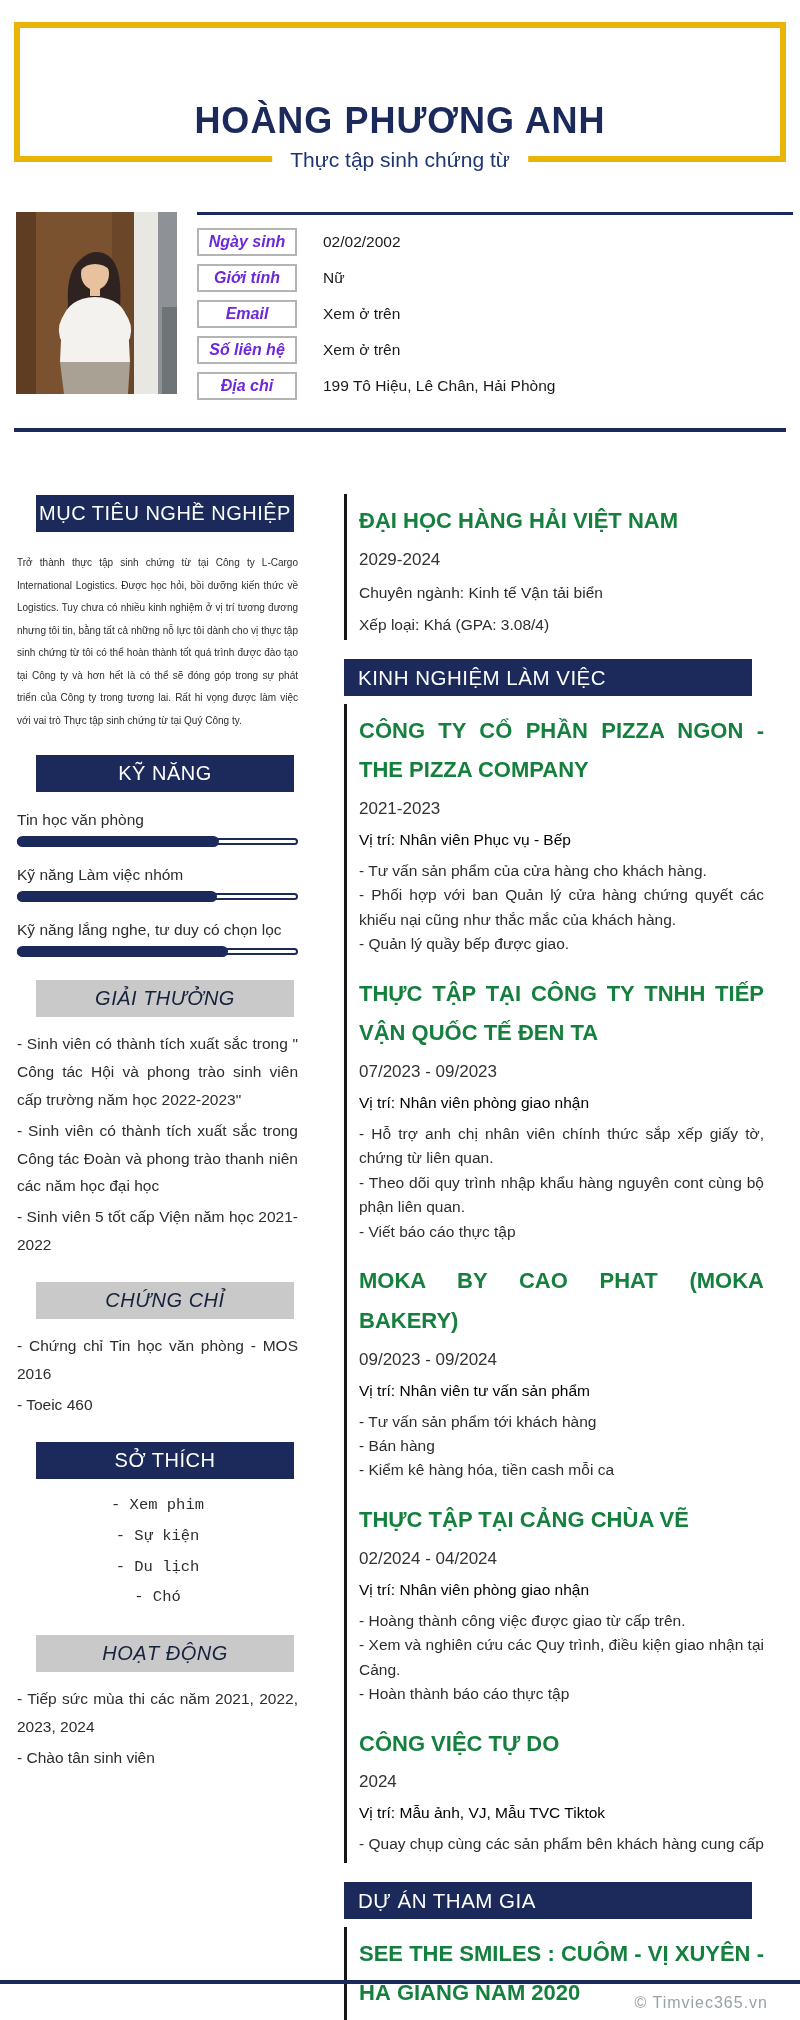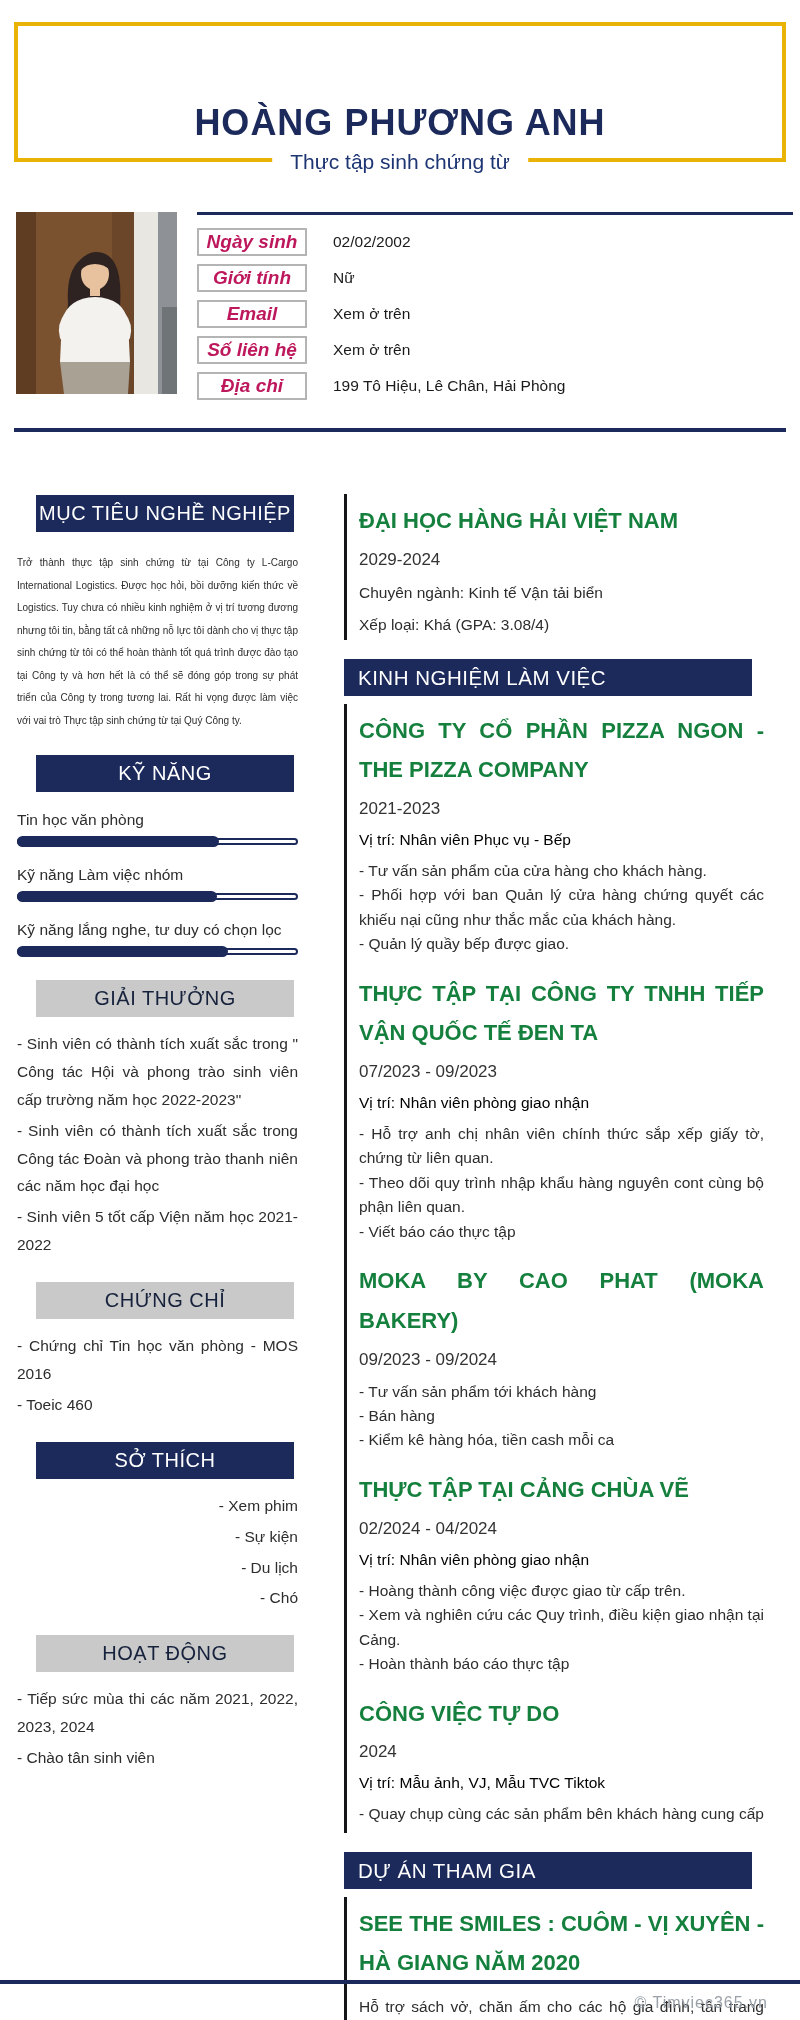"HOÀNG PHƯƠNG ANH" .name-box { border: 4px solid #eab308 -> 6px solid #eab308 }
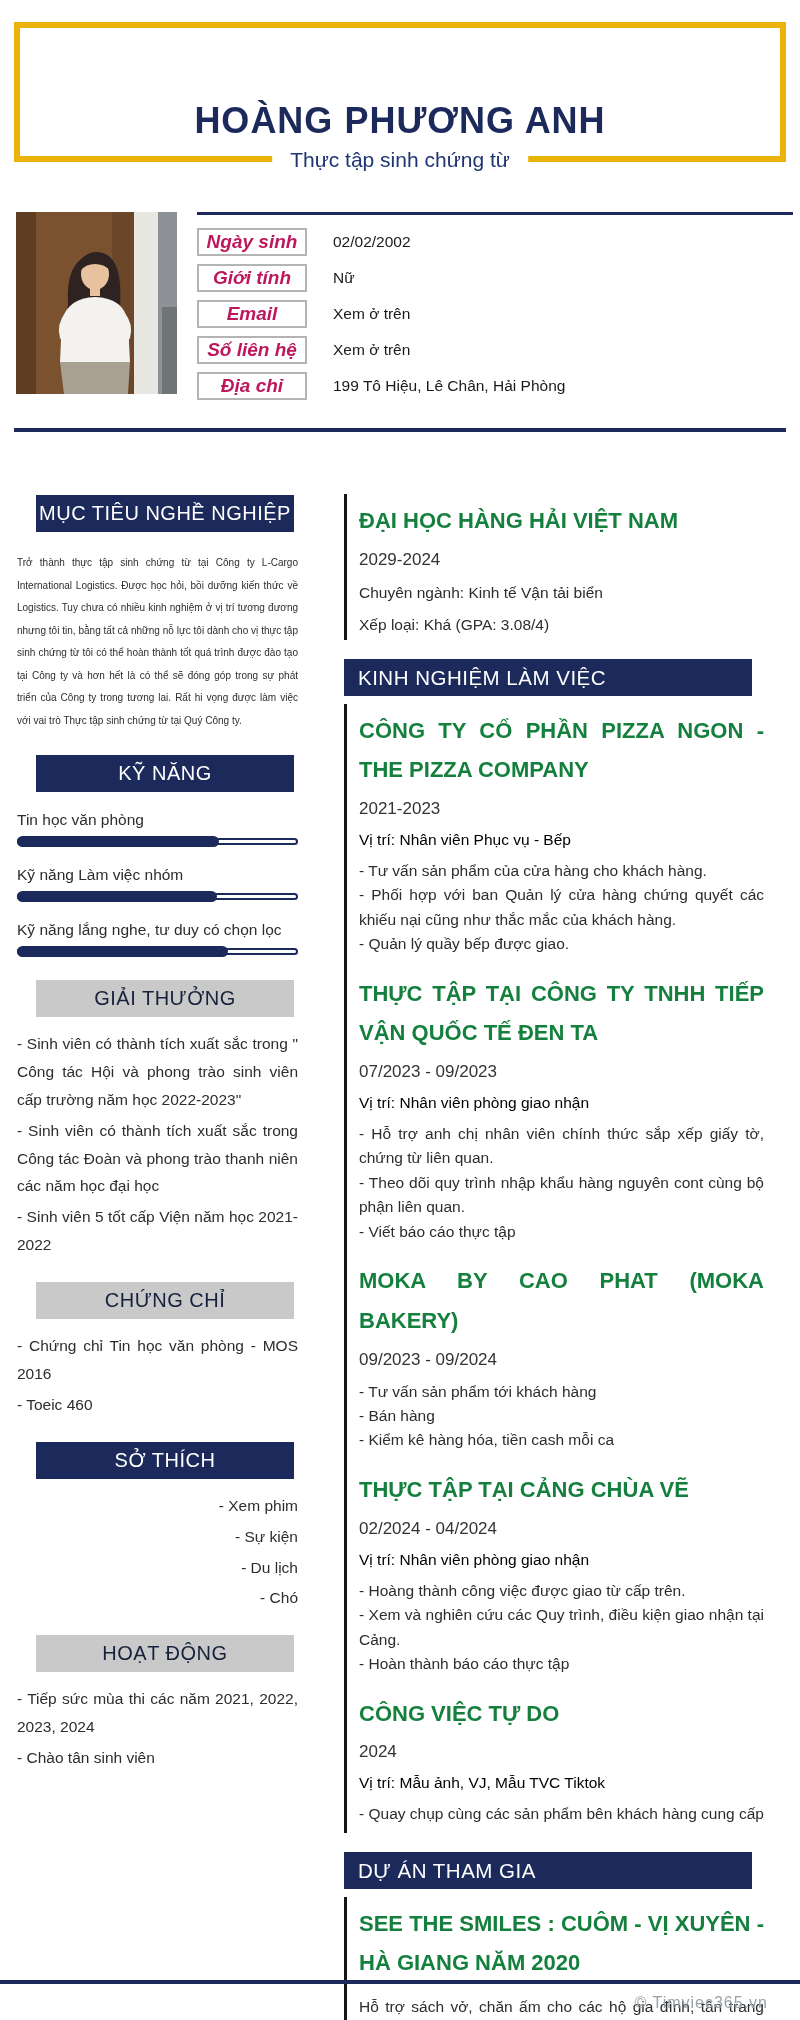"Ngày sinh" .field-label { color: #be185d -> #6d28d9; font-size: 19px -> 16px; width: 110px -> 100px }
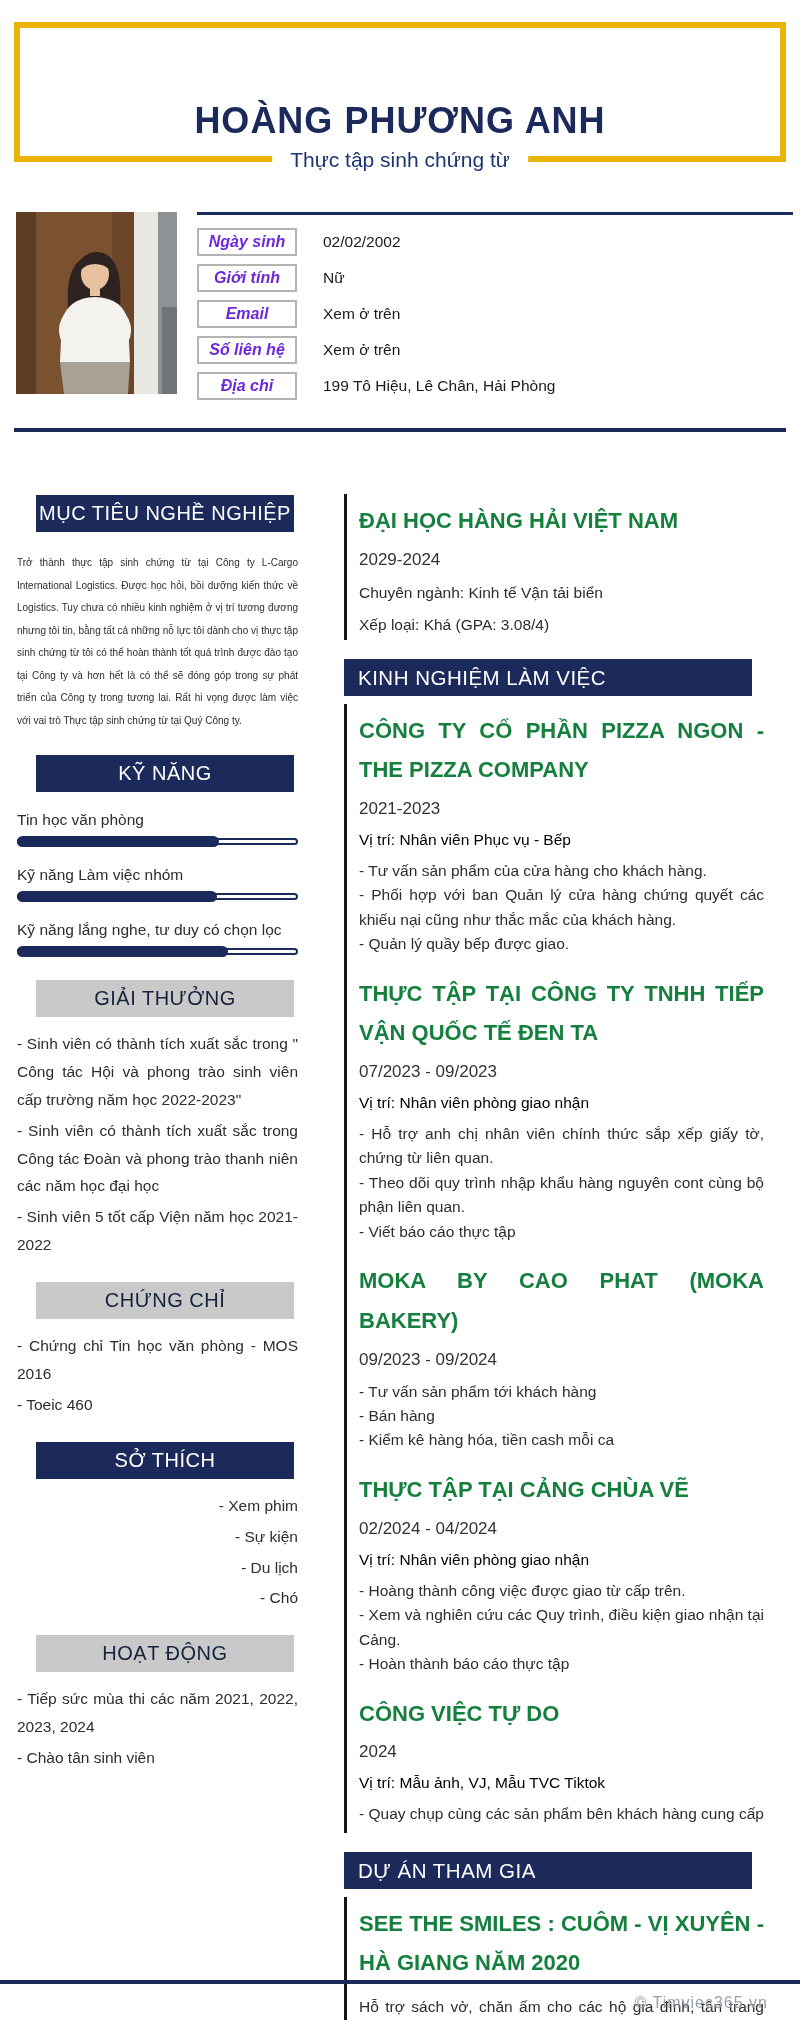"GIẢI THƯỞNG" .lheader.gray { font-style: none -> italic }
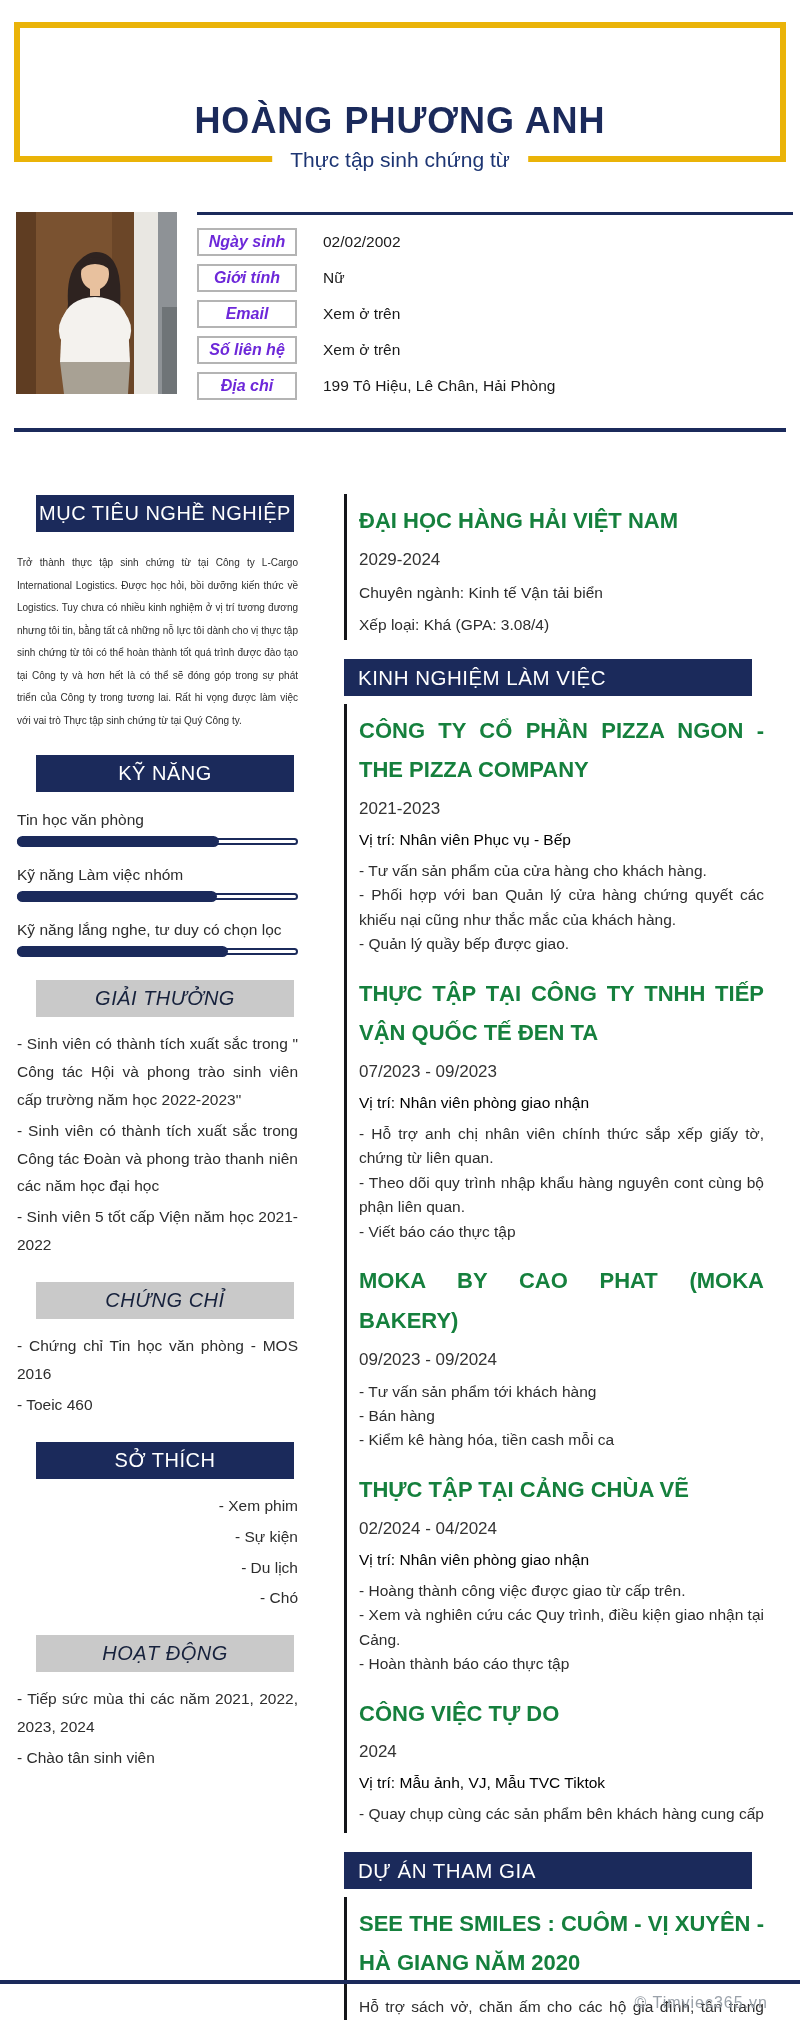"Vị trí: Nhân viên tư" div.entry-pos { html: none -> <div>Vị trí: Nhân viên tư vấn sản phẩm</div> }
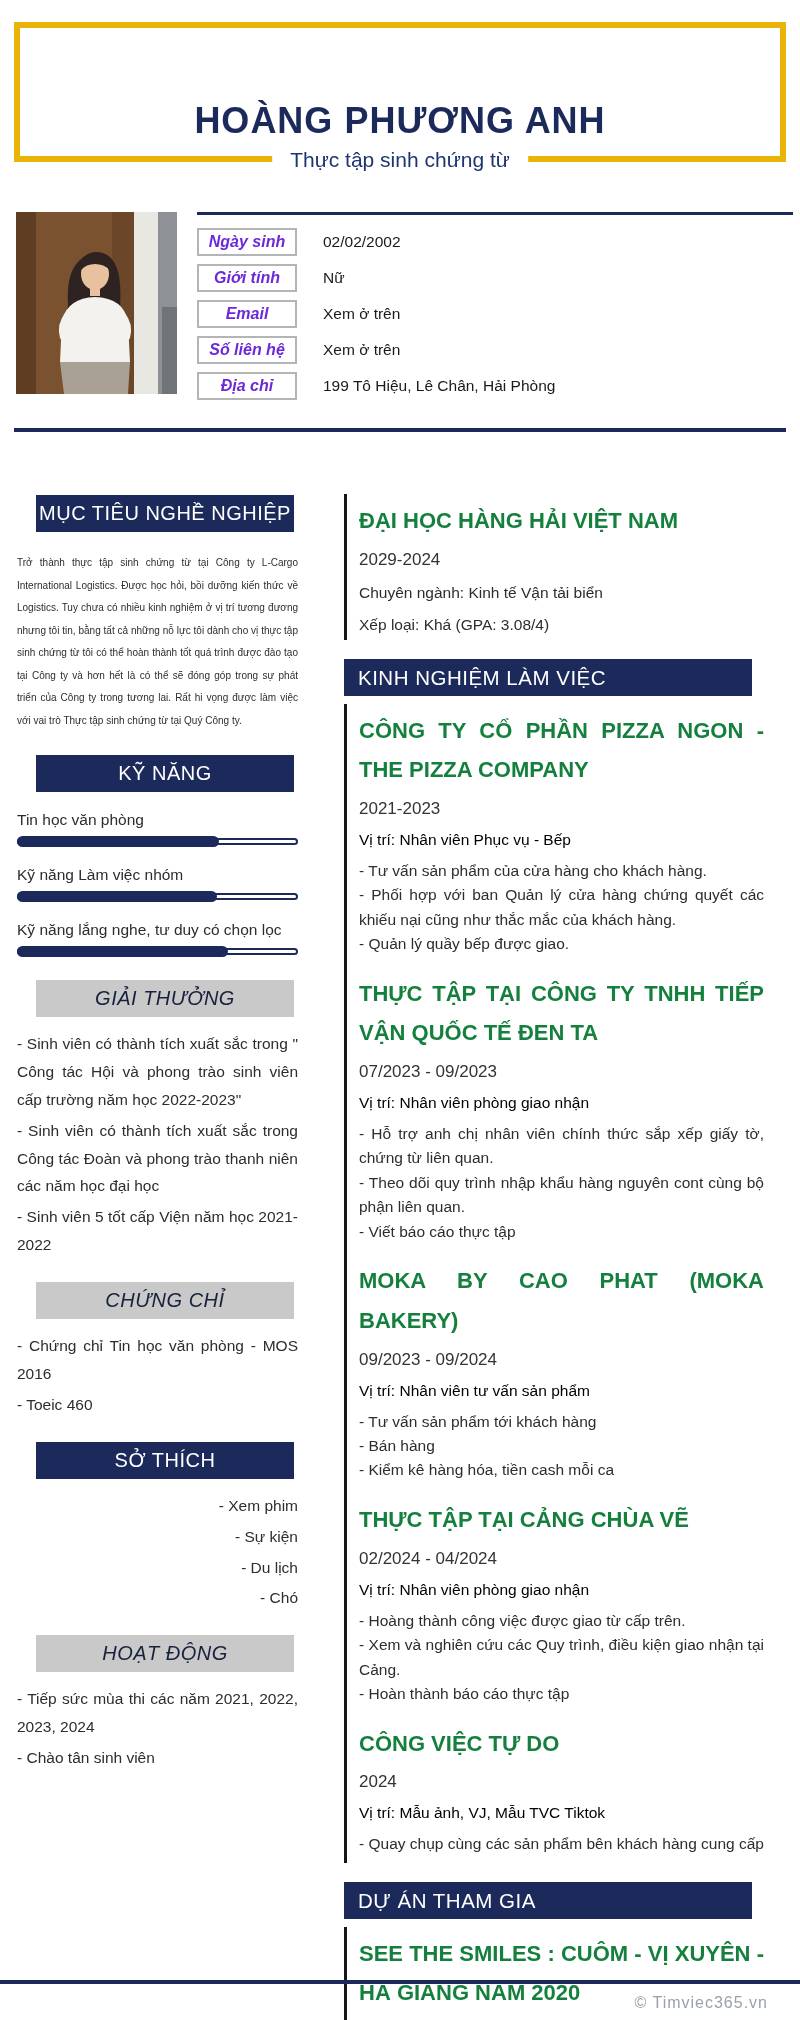"- Xem phim" .llist.plain .item { font-family: none -> Liberation Mono, monospace; text-align: right -> center }
